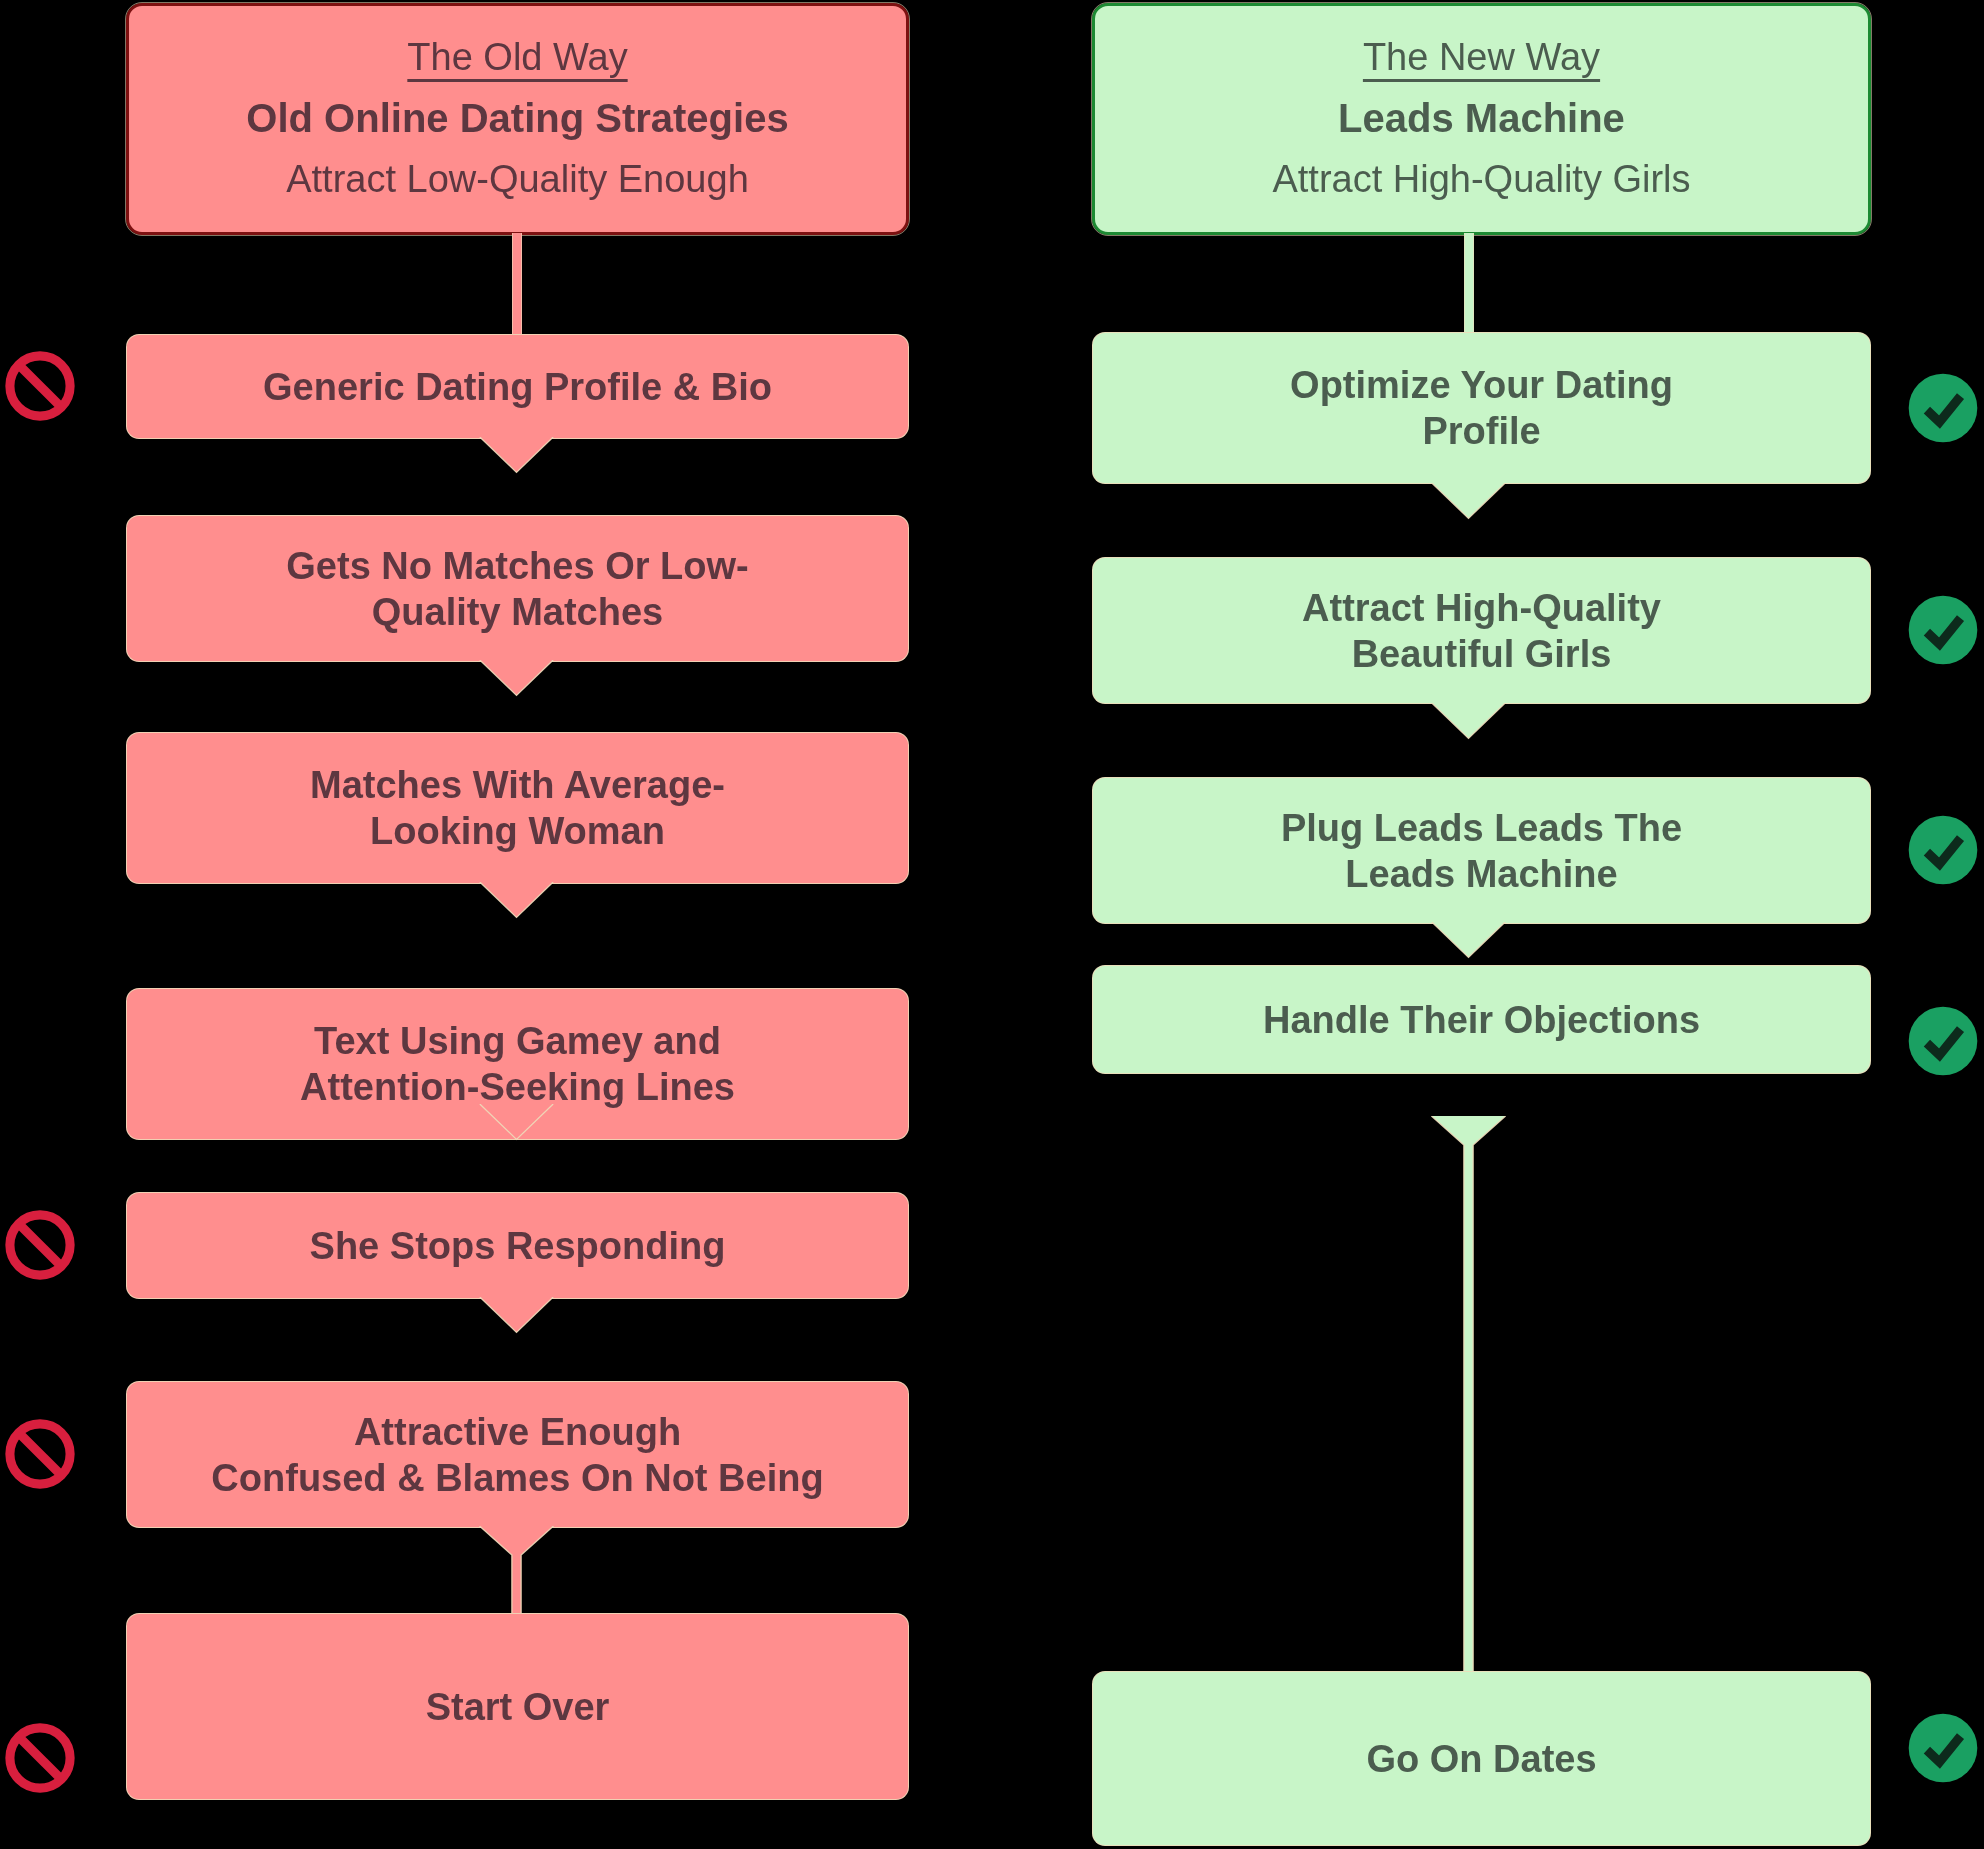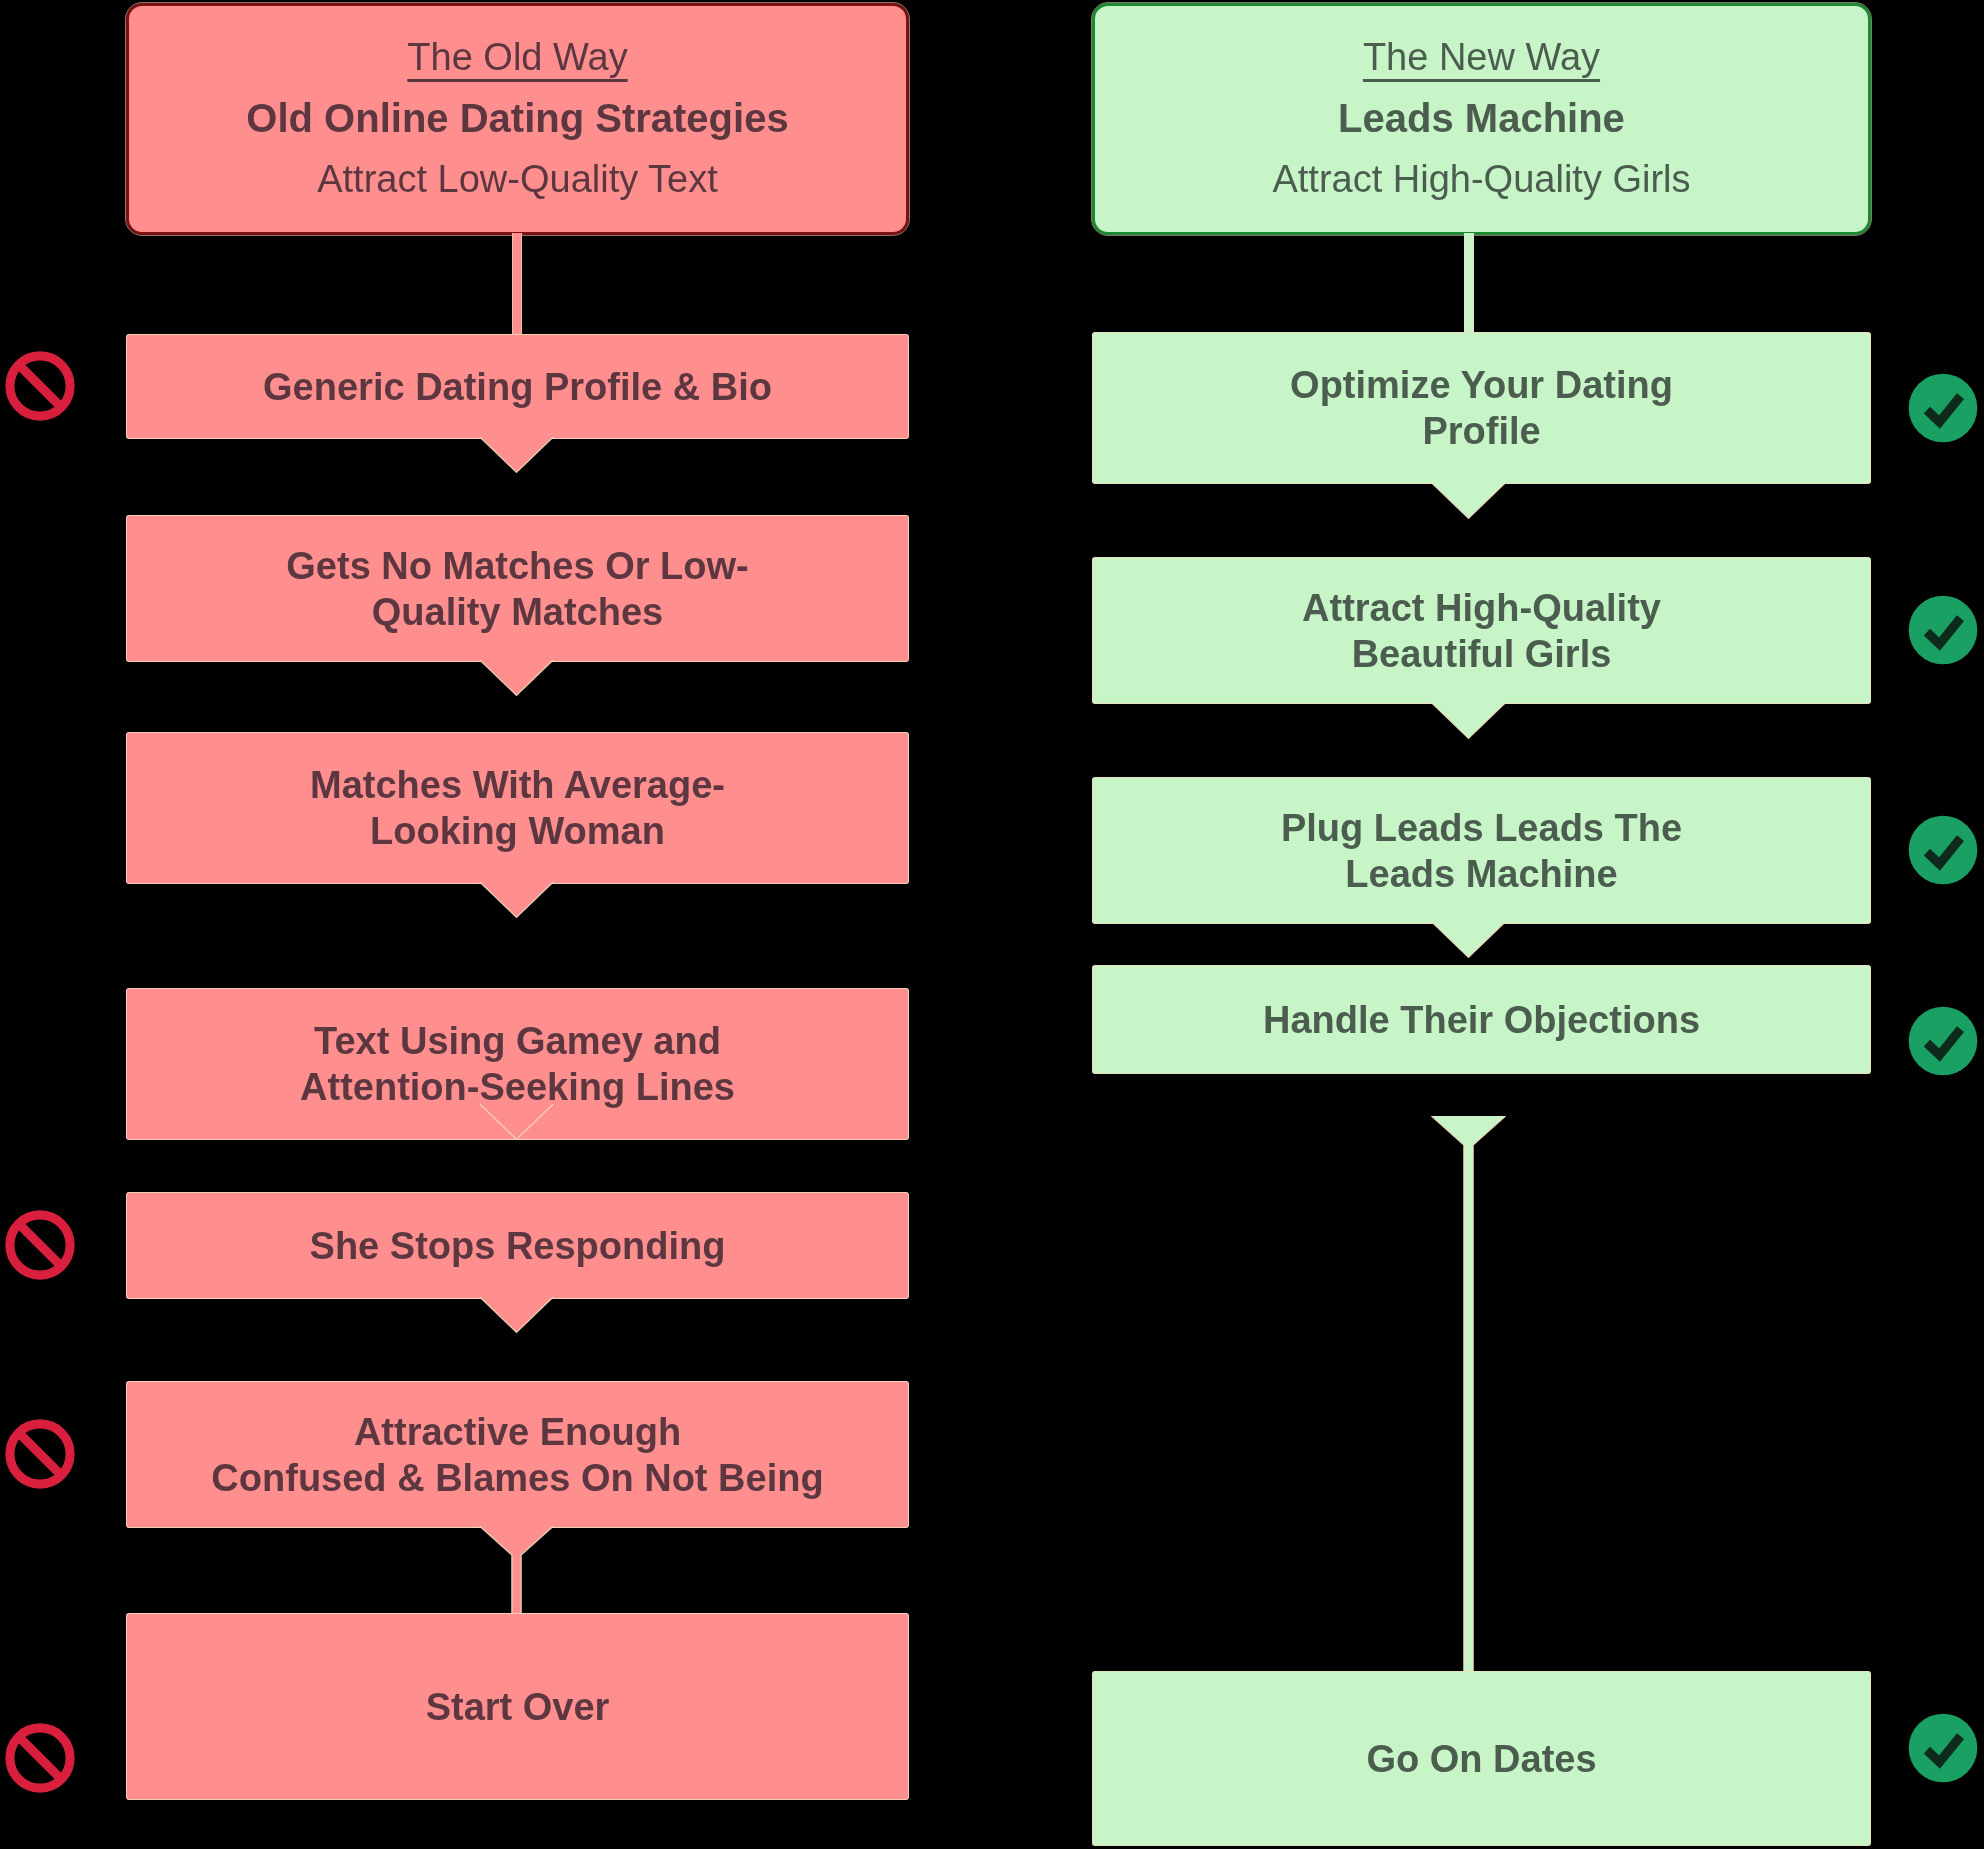"Attract Low-Quality Text" span.hdr-sub { text: Text -> Enough }
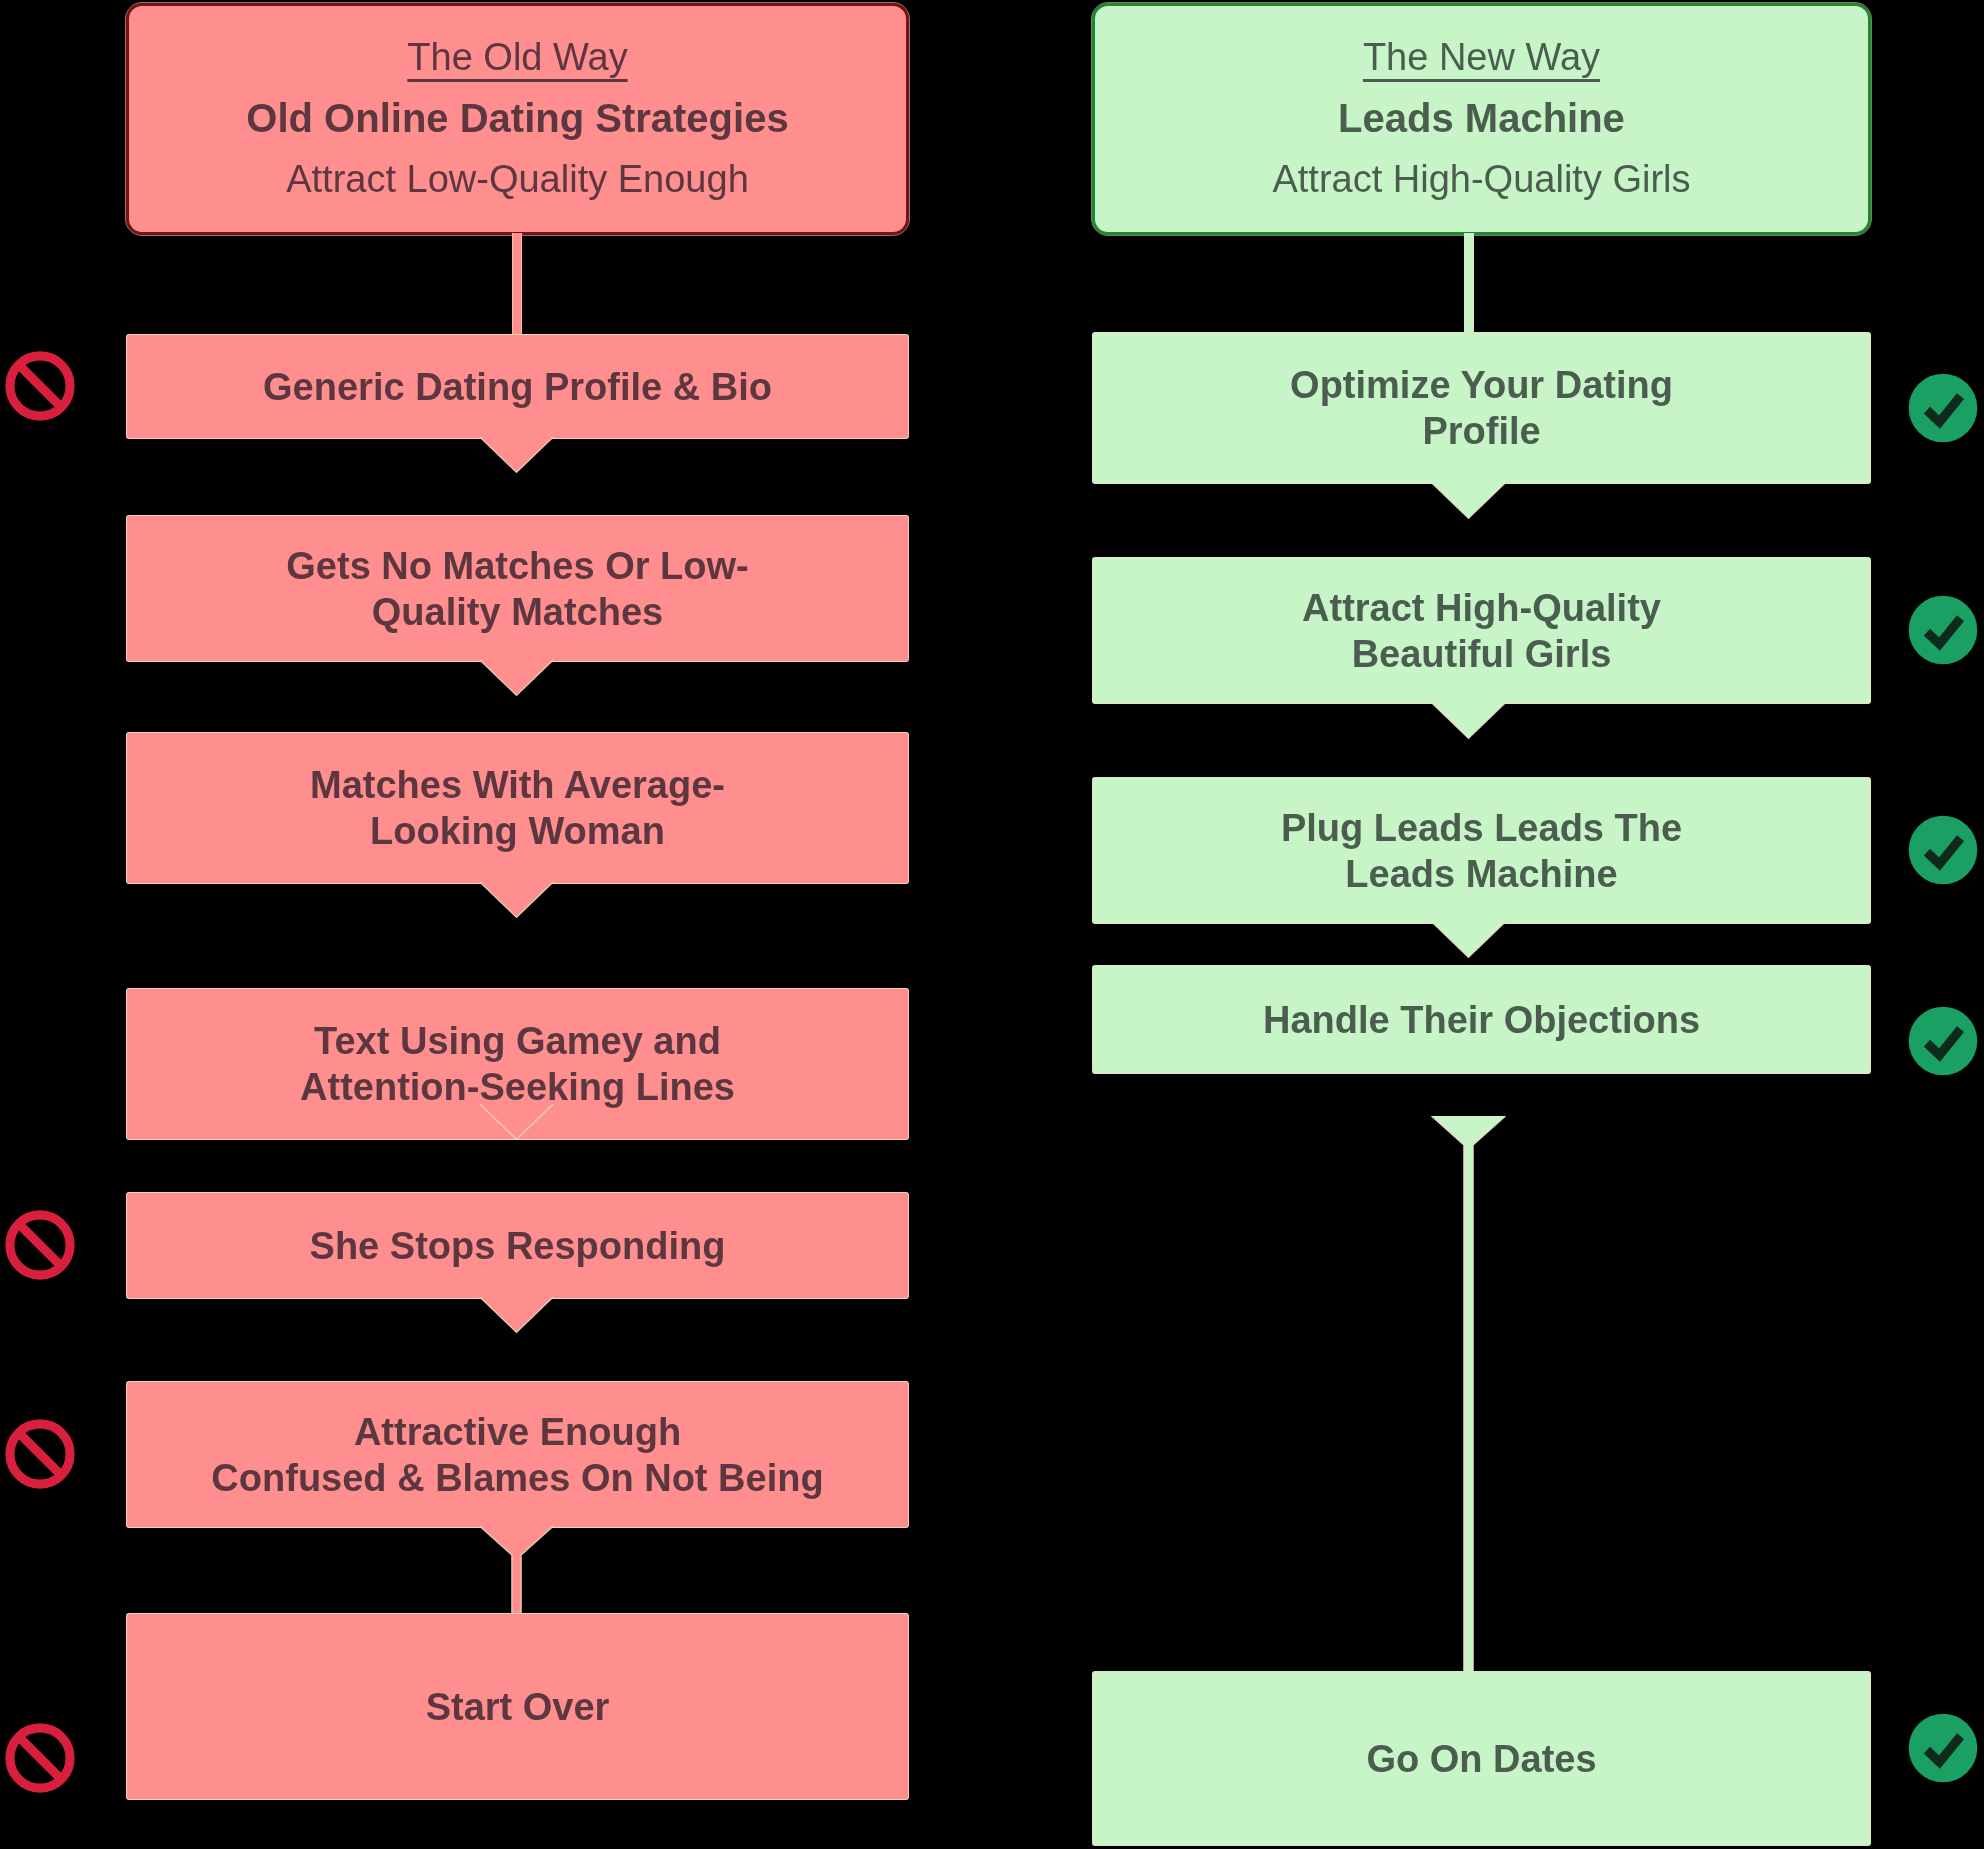"Generic Dating Profile & Bio" .box { border-radius: 3px -> 13px }
